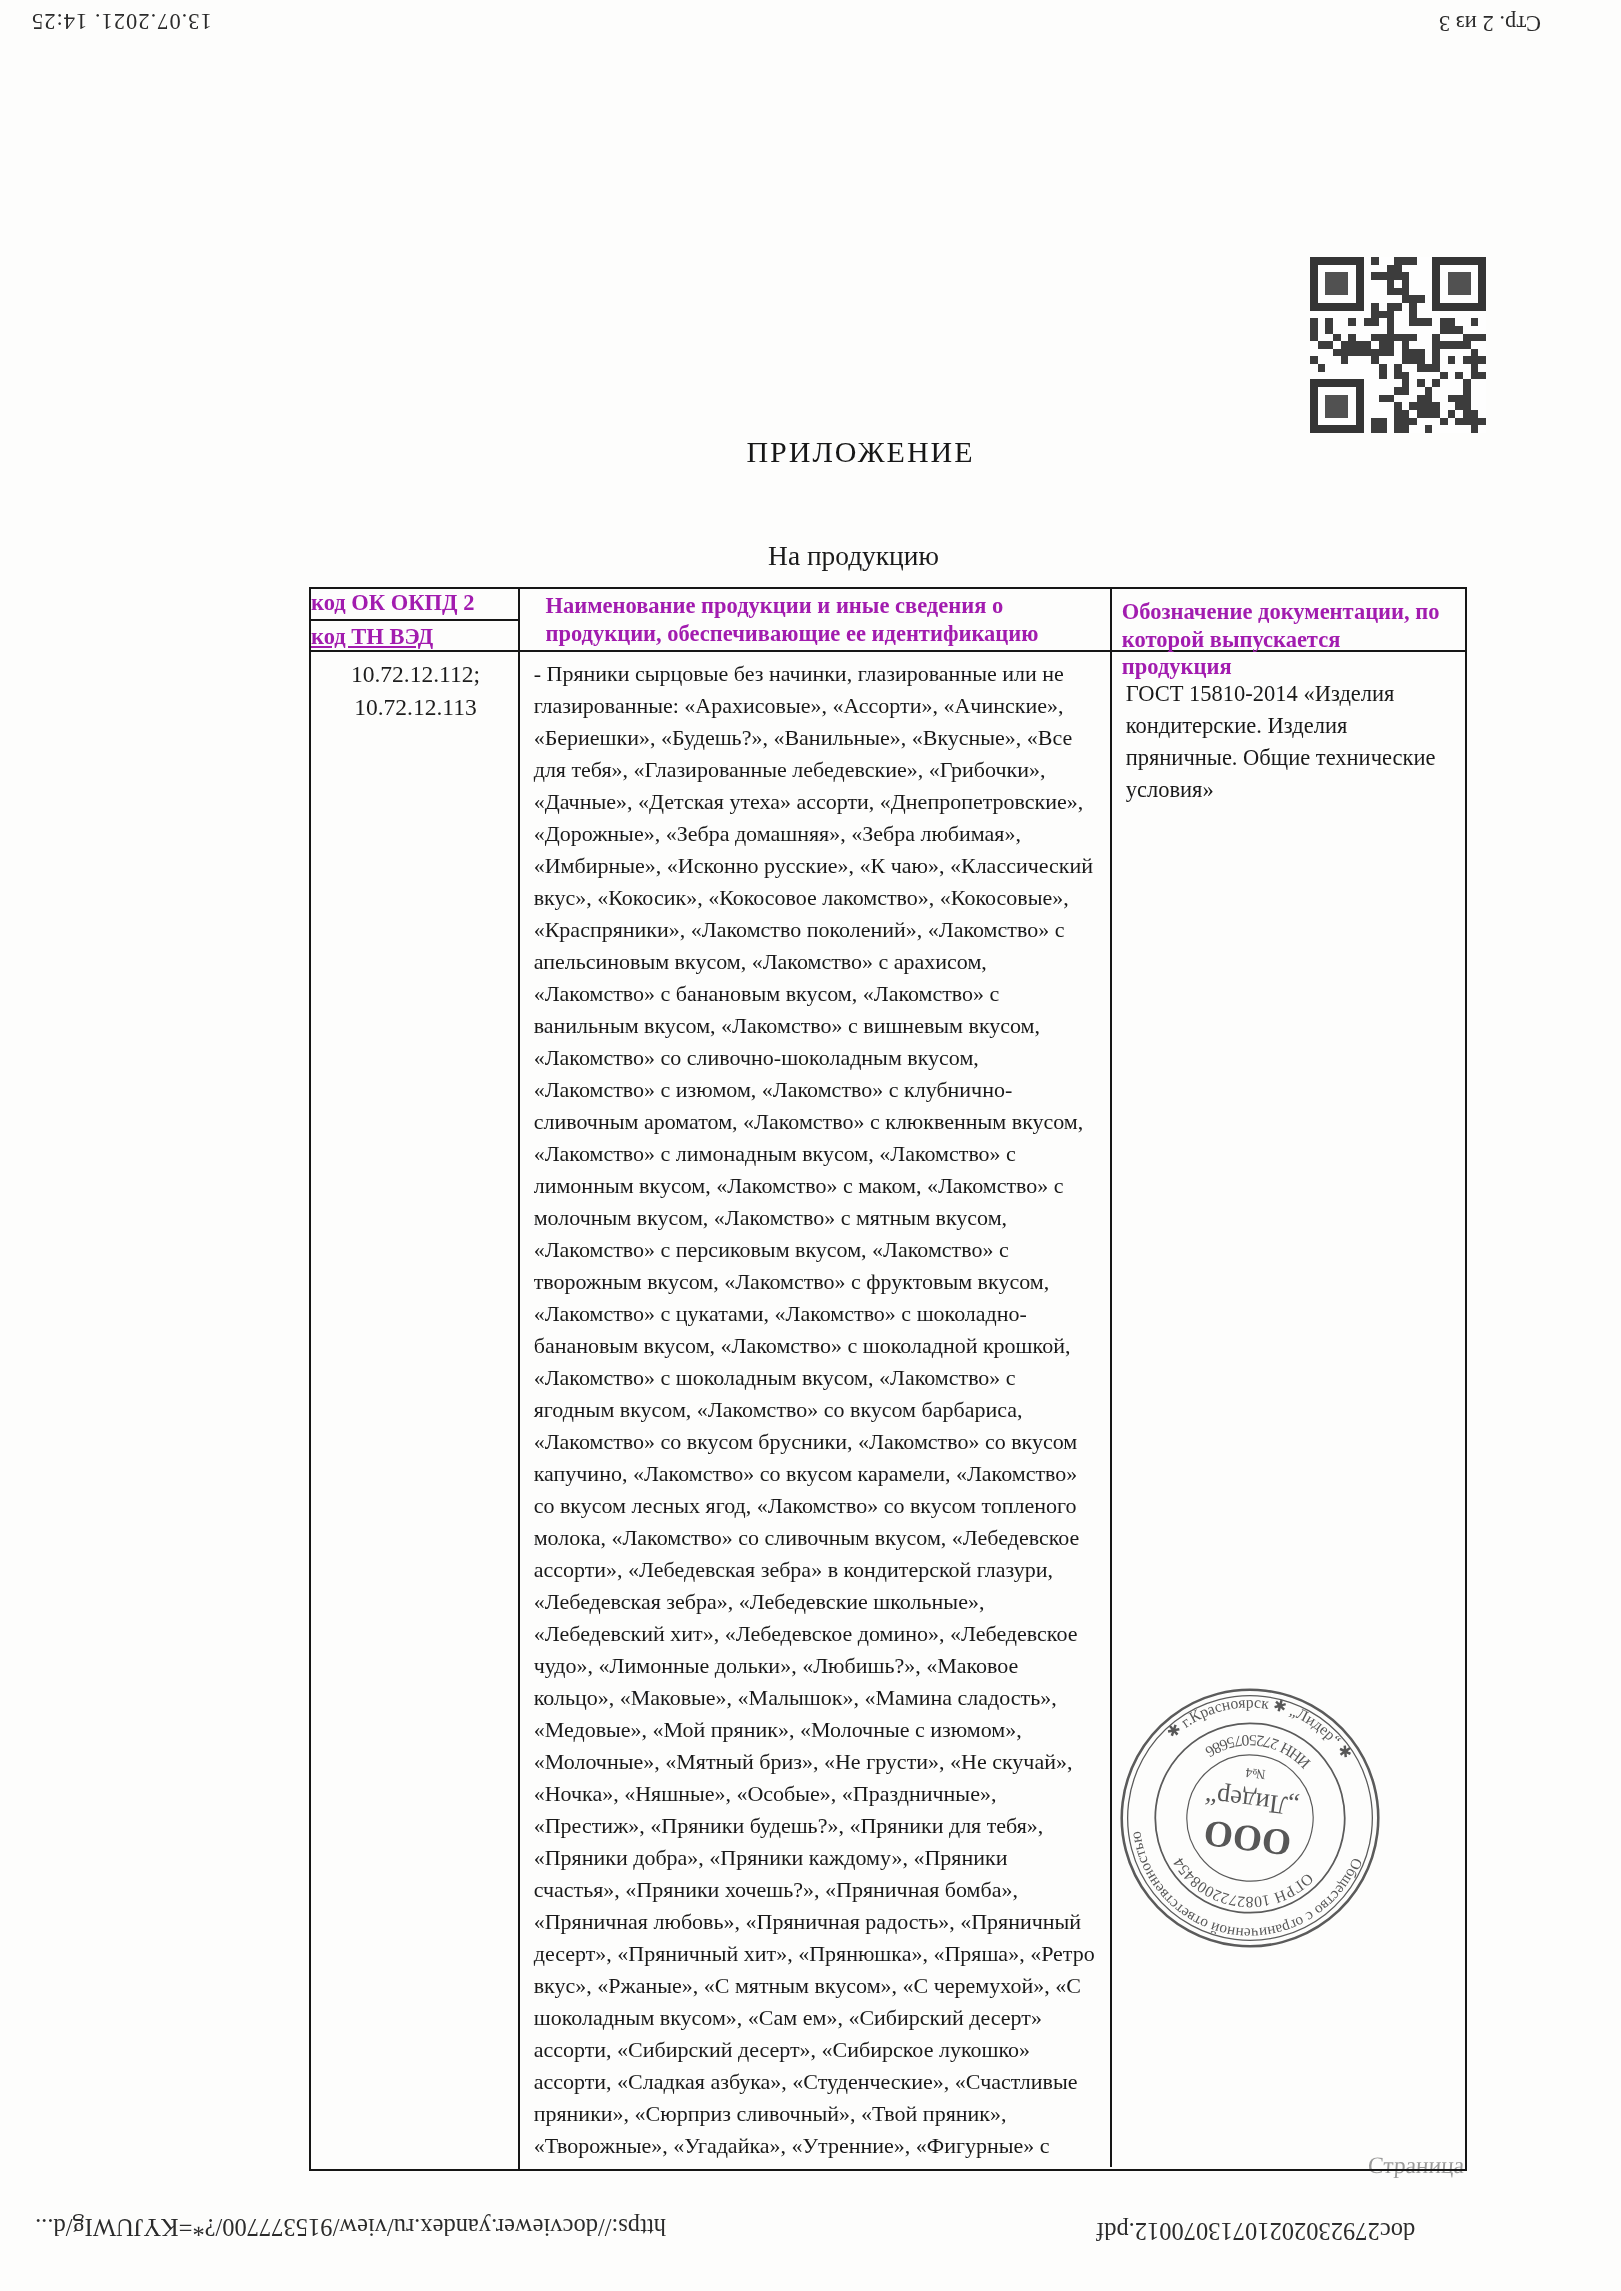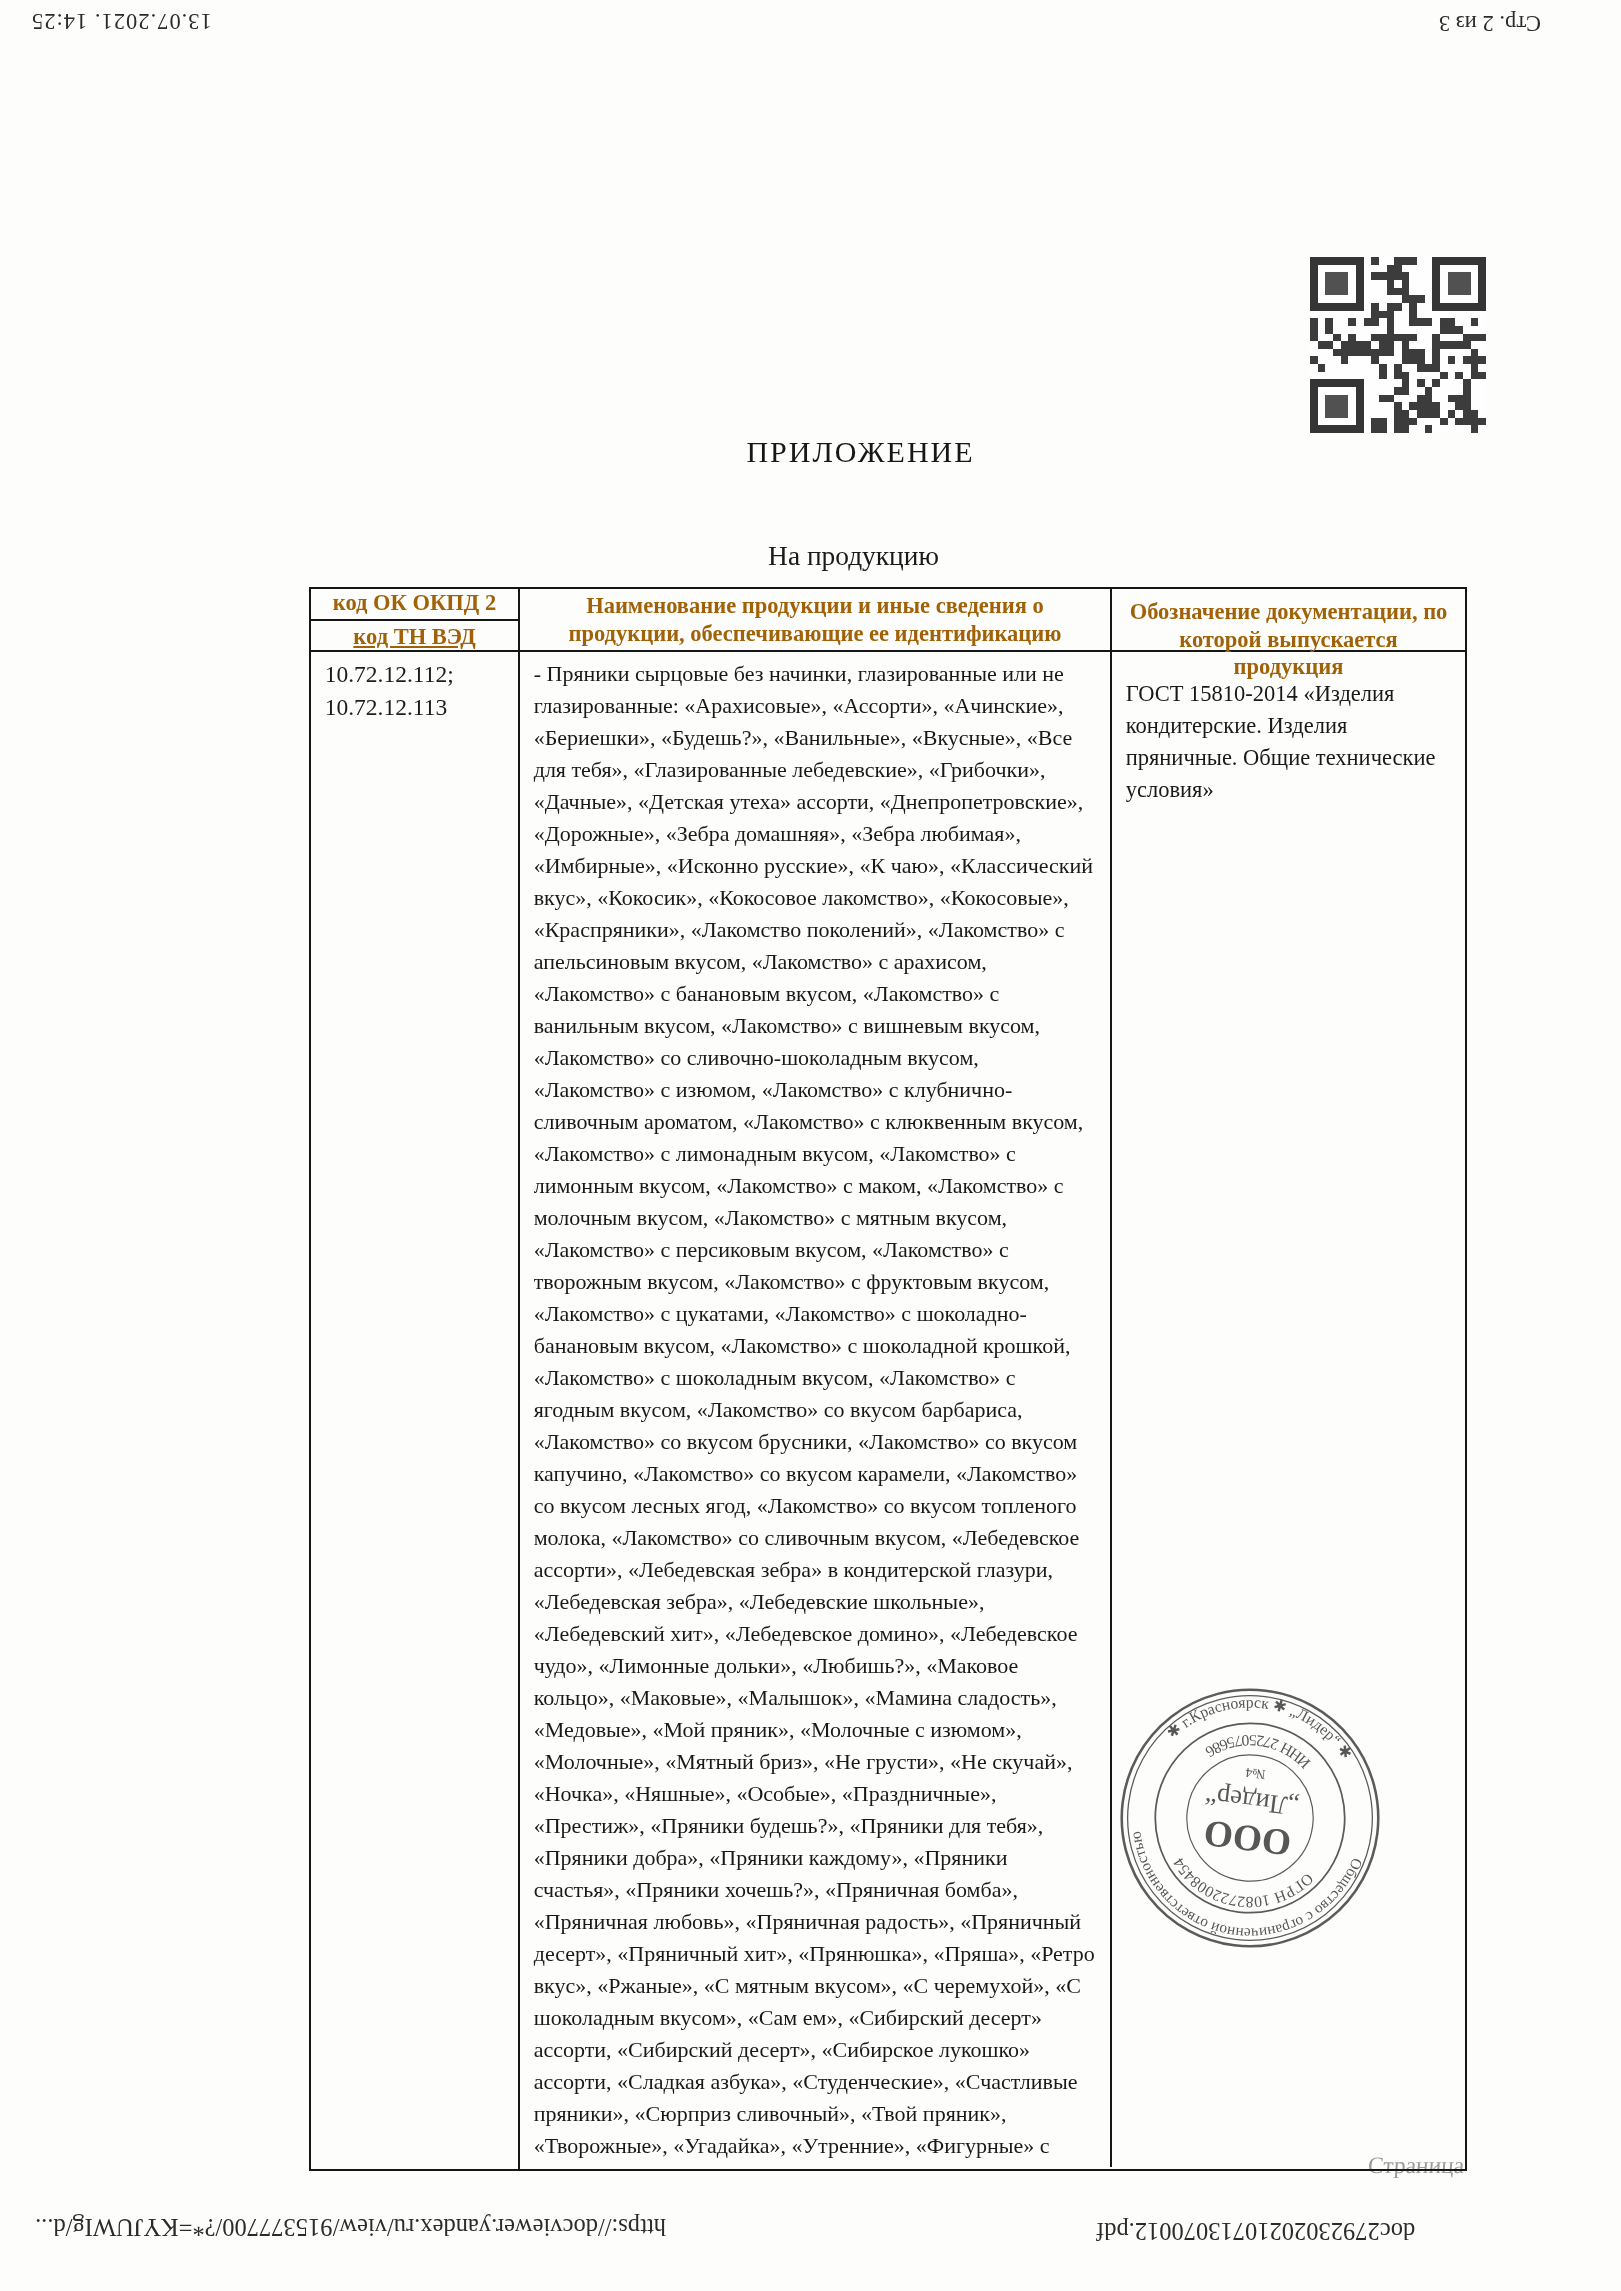"код ОК ОКПД 2" .th { color: #a16207 -> #a21caf; text-align: center -> left }
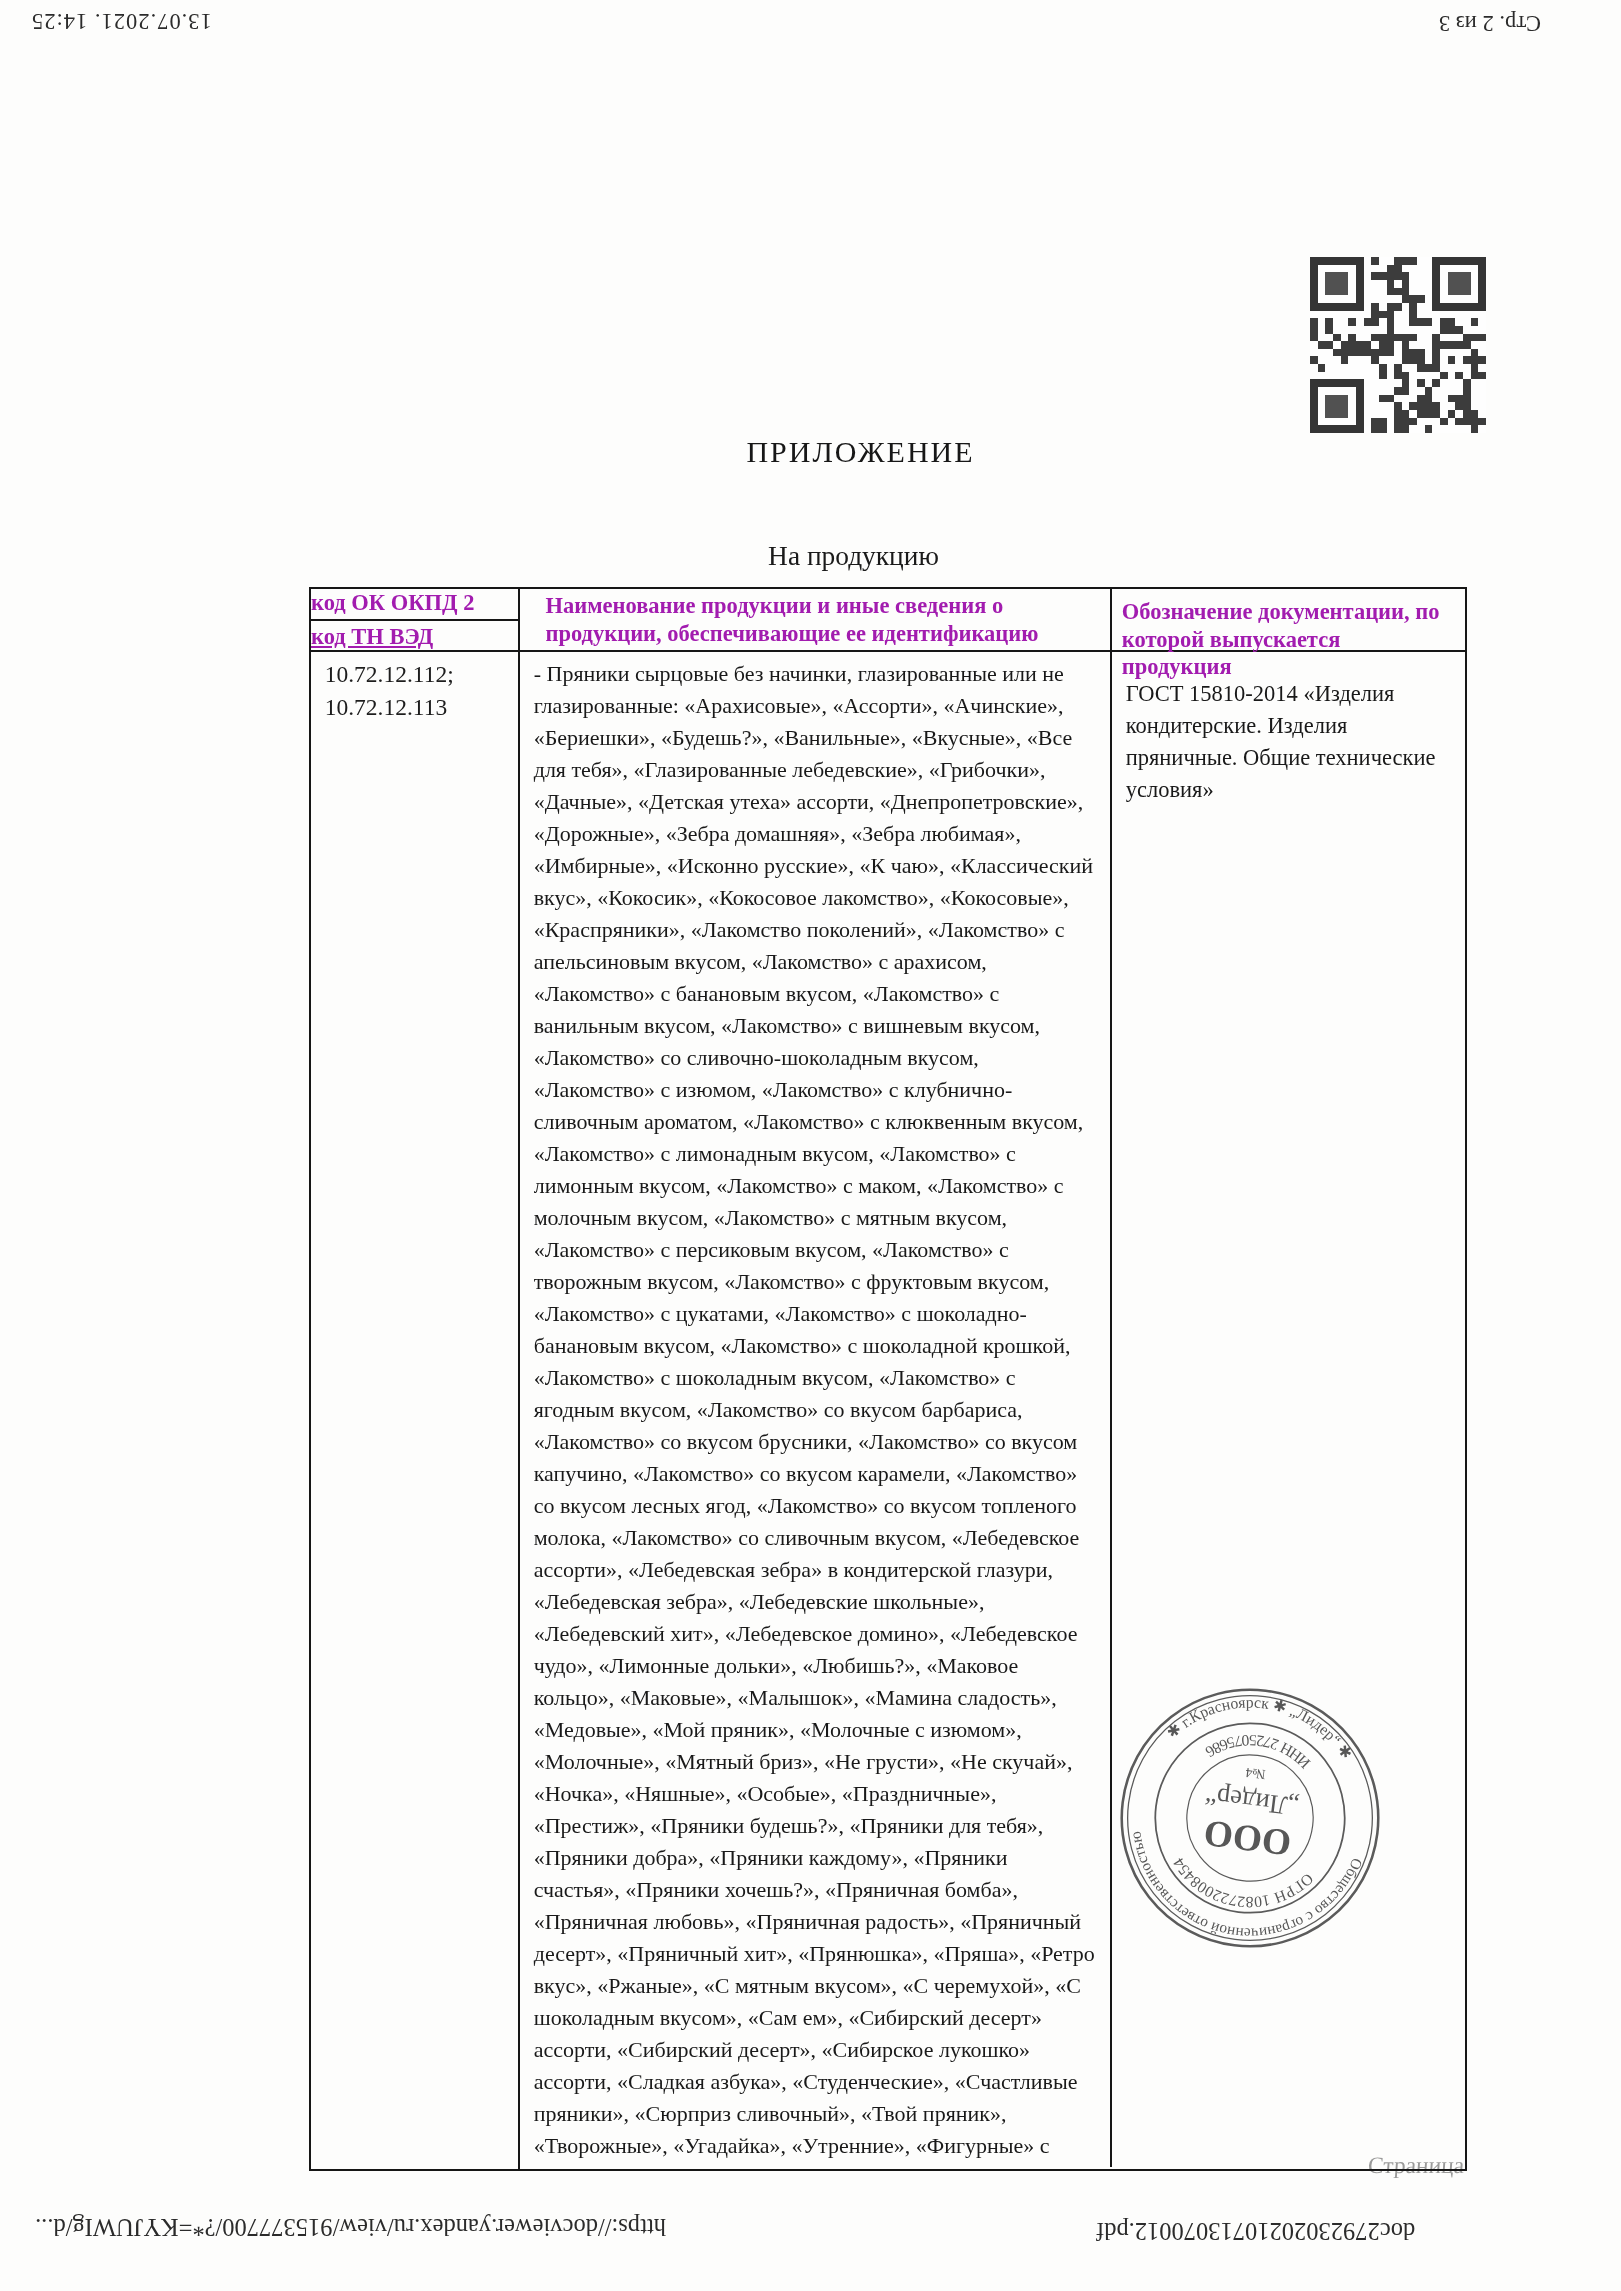"10.72.12.112;" .c1 { text-align: none -> center }
